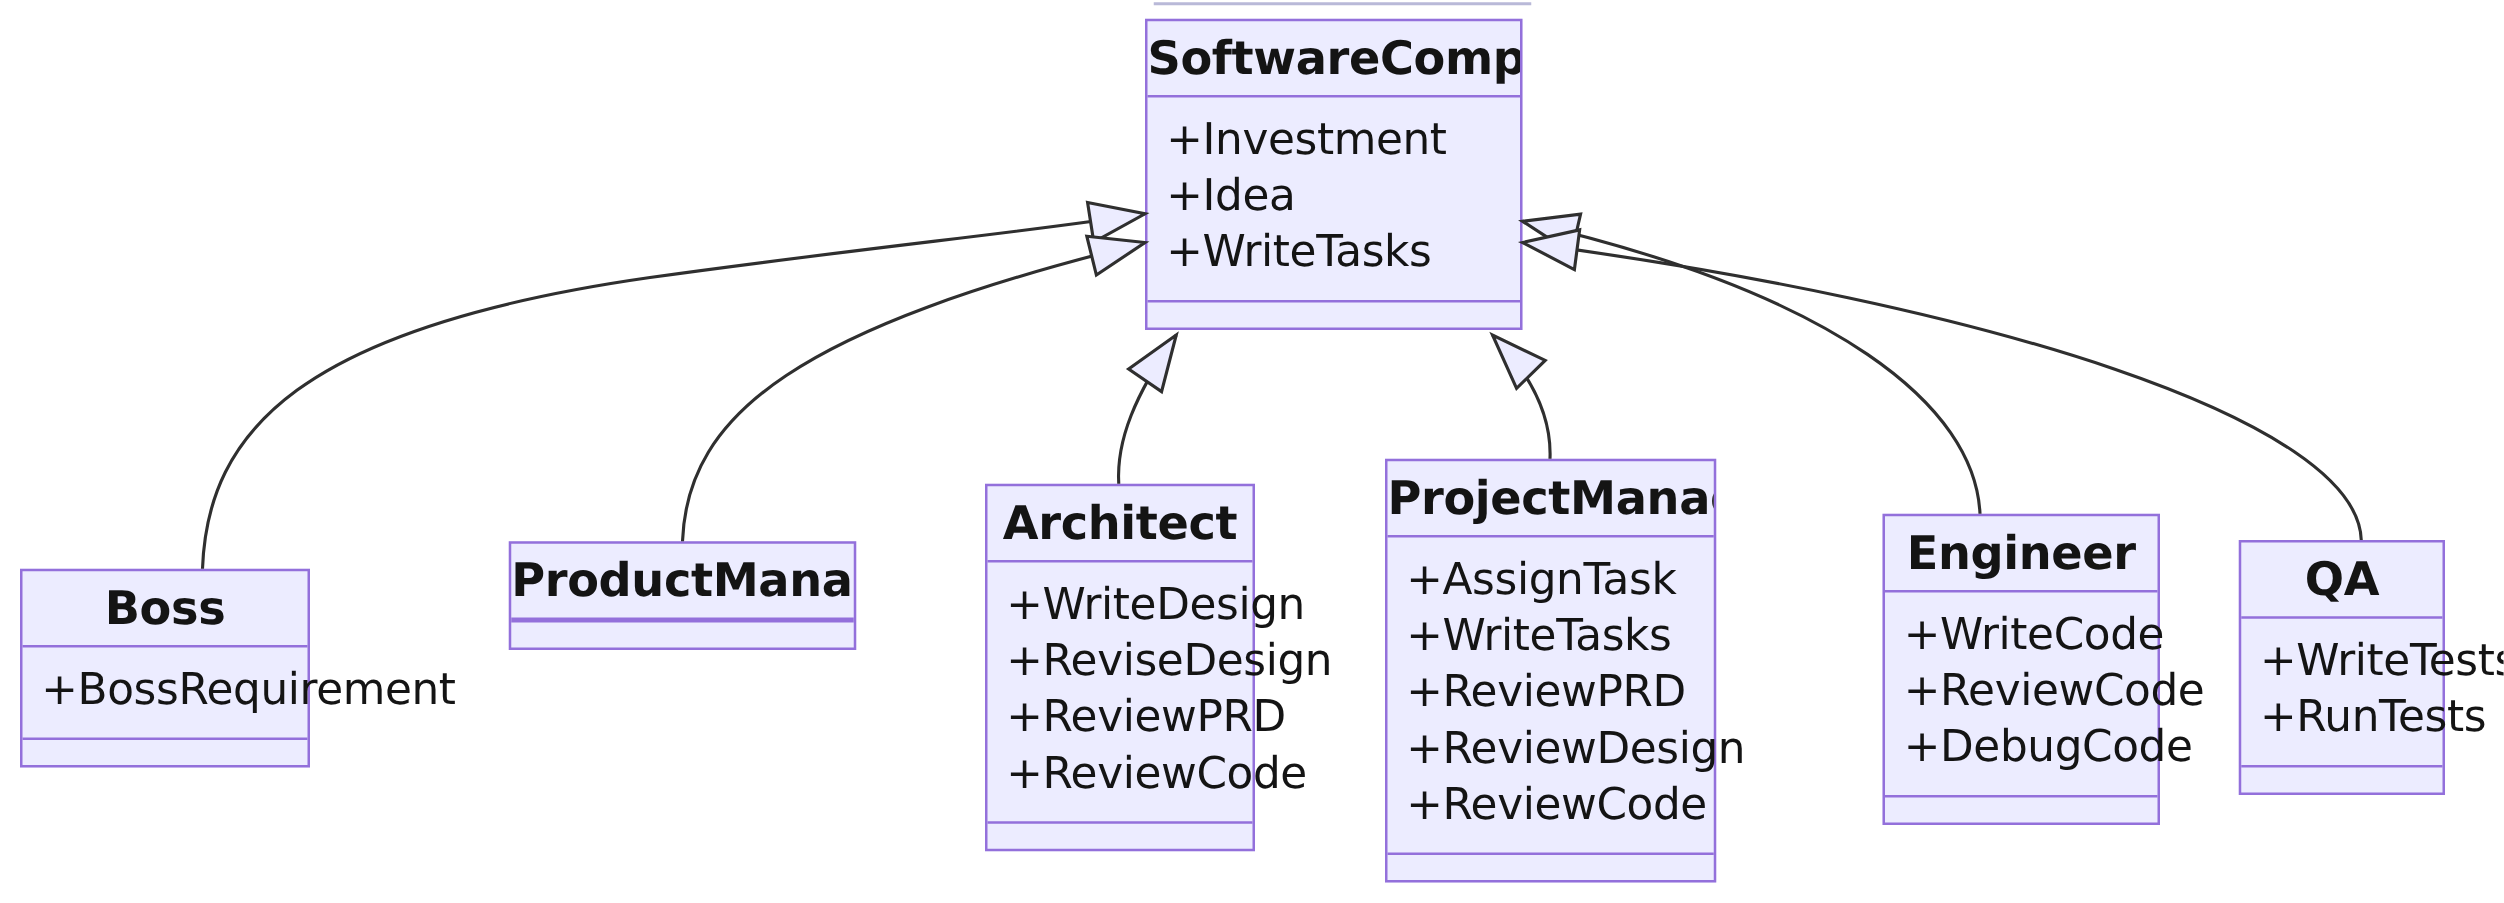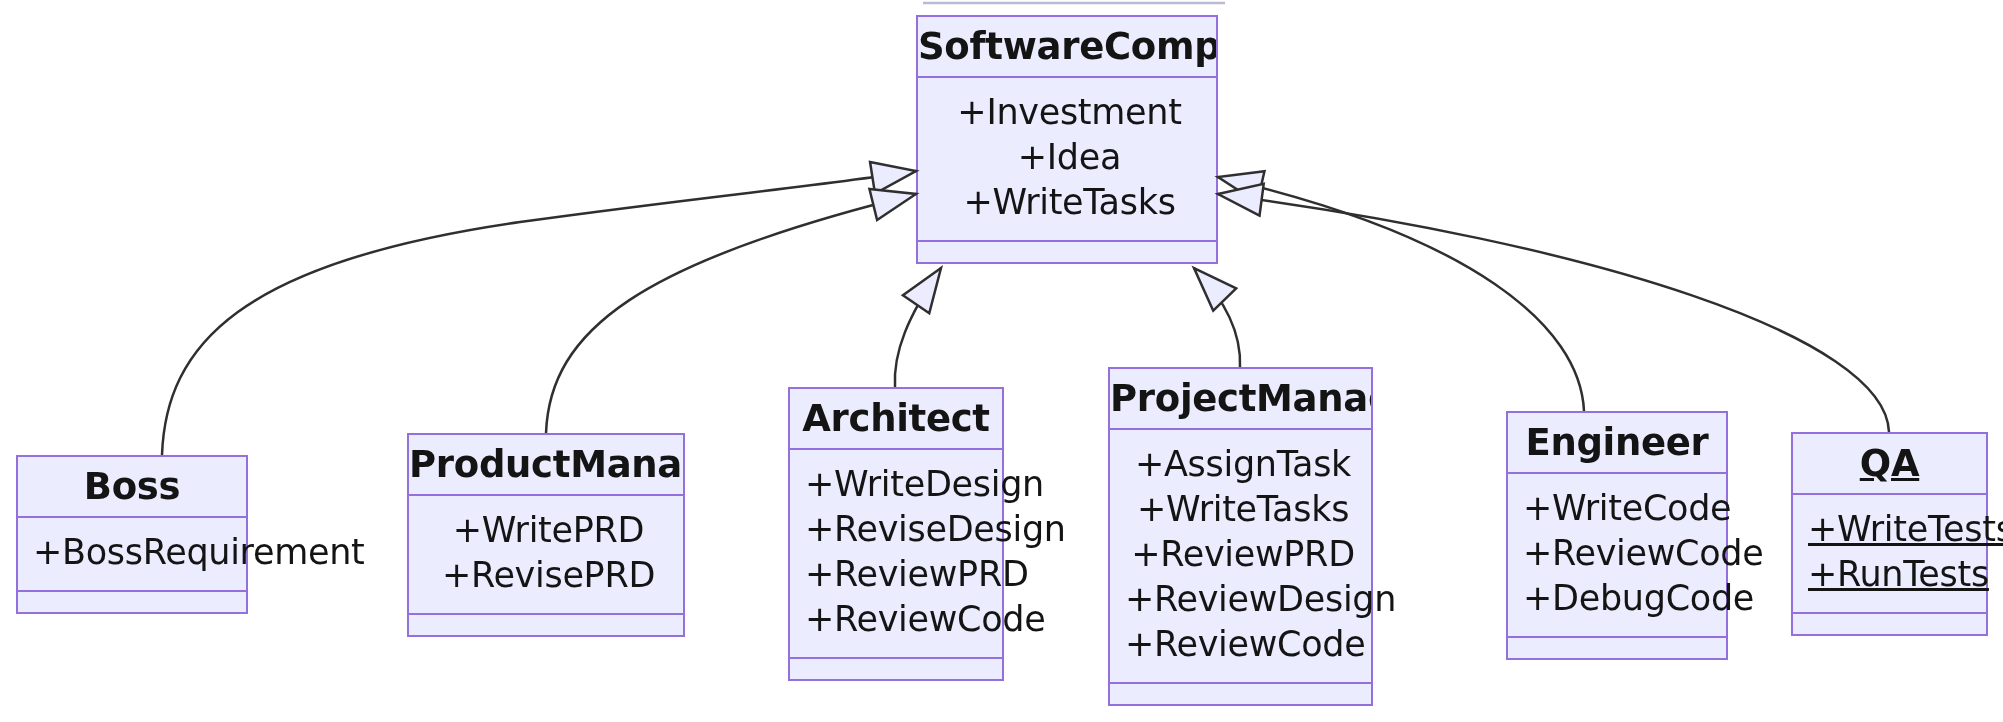"+Investment" .uml-members { text-align: center -> none }
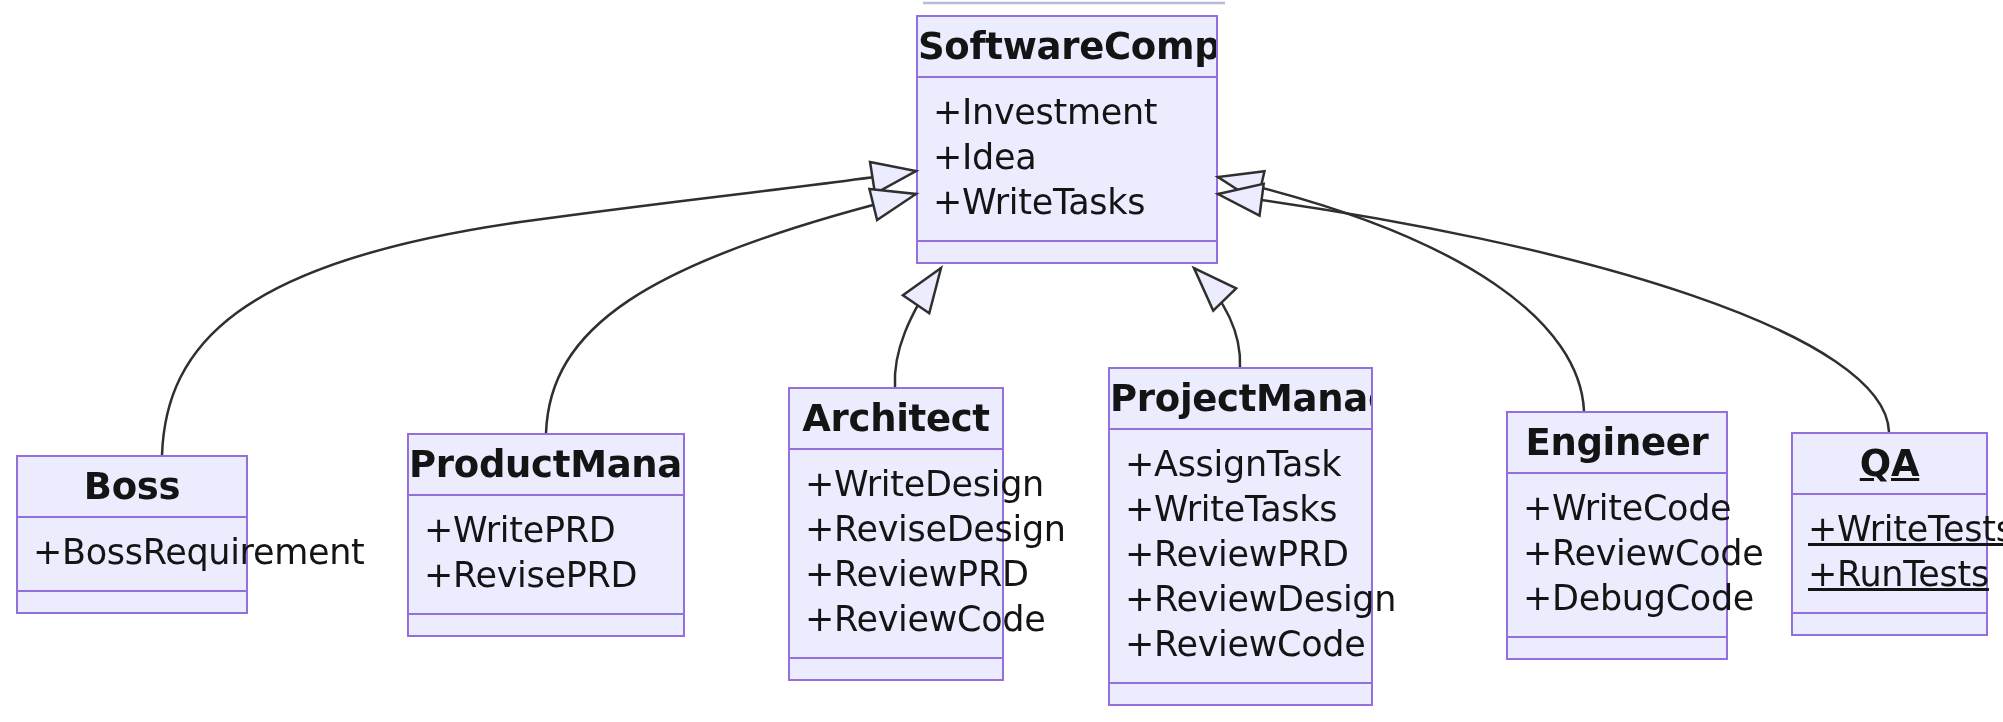"QA" div.uml-class { text-decoration: underline -> none; width: 197px -> 165px }
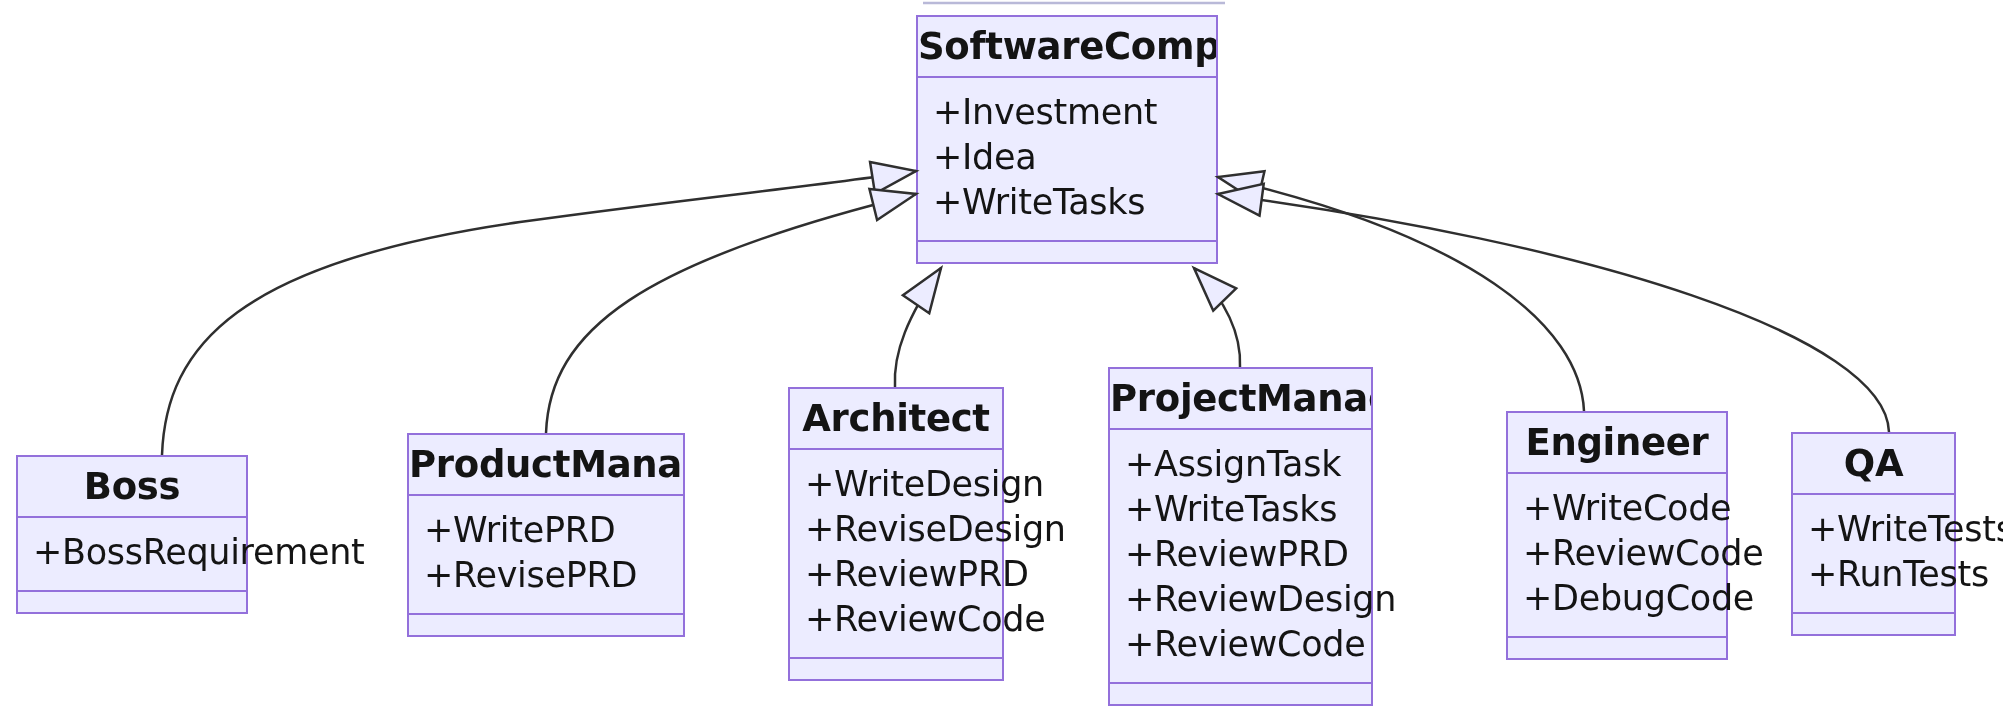"+WritePRD" div.uml-members { html: <div> <div>+WritePRD</div> <div>+RevisePRD</div> </div> -> none }
